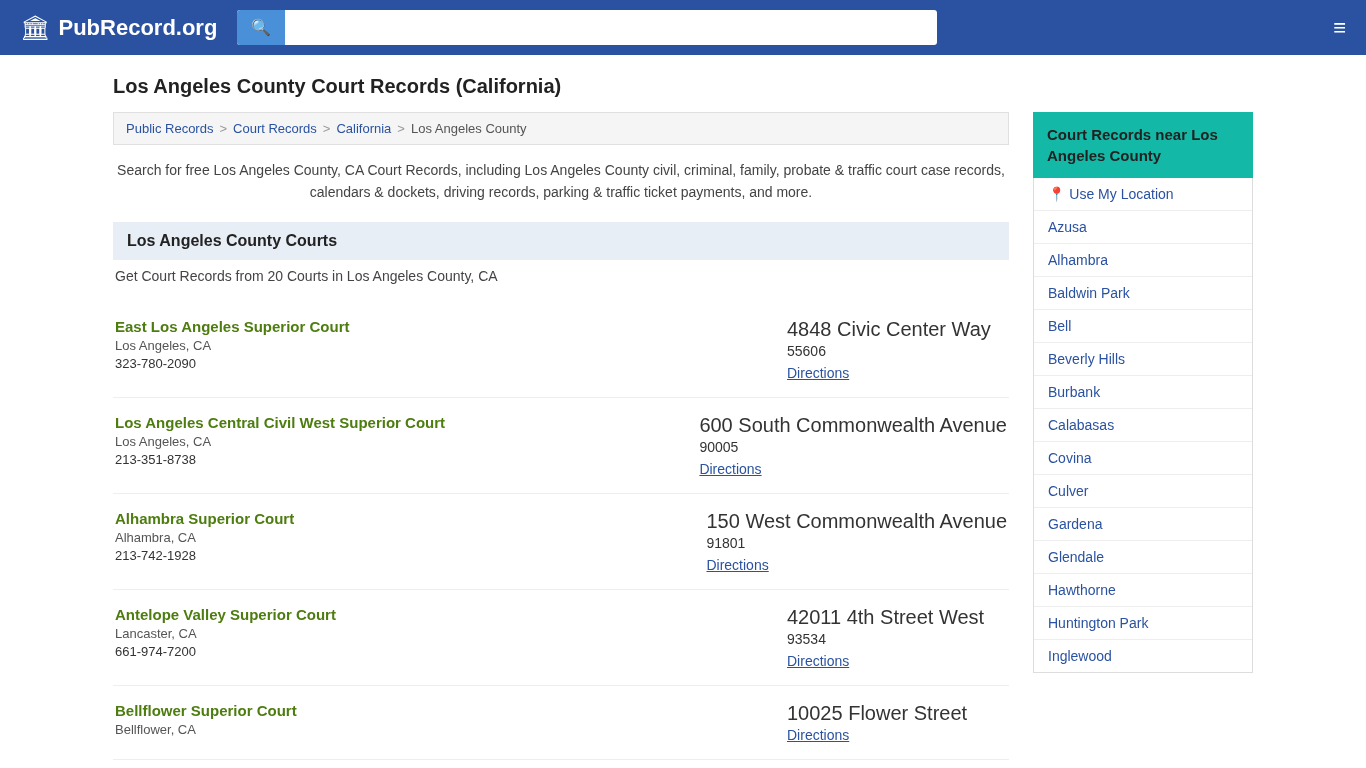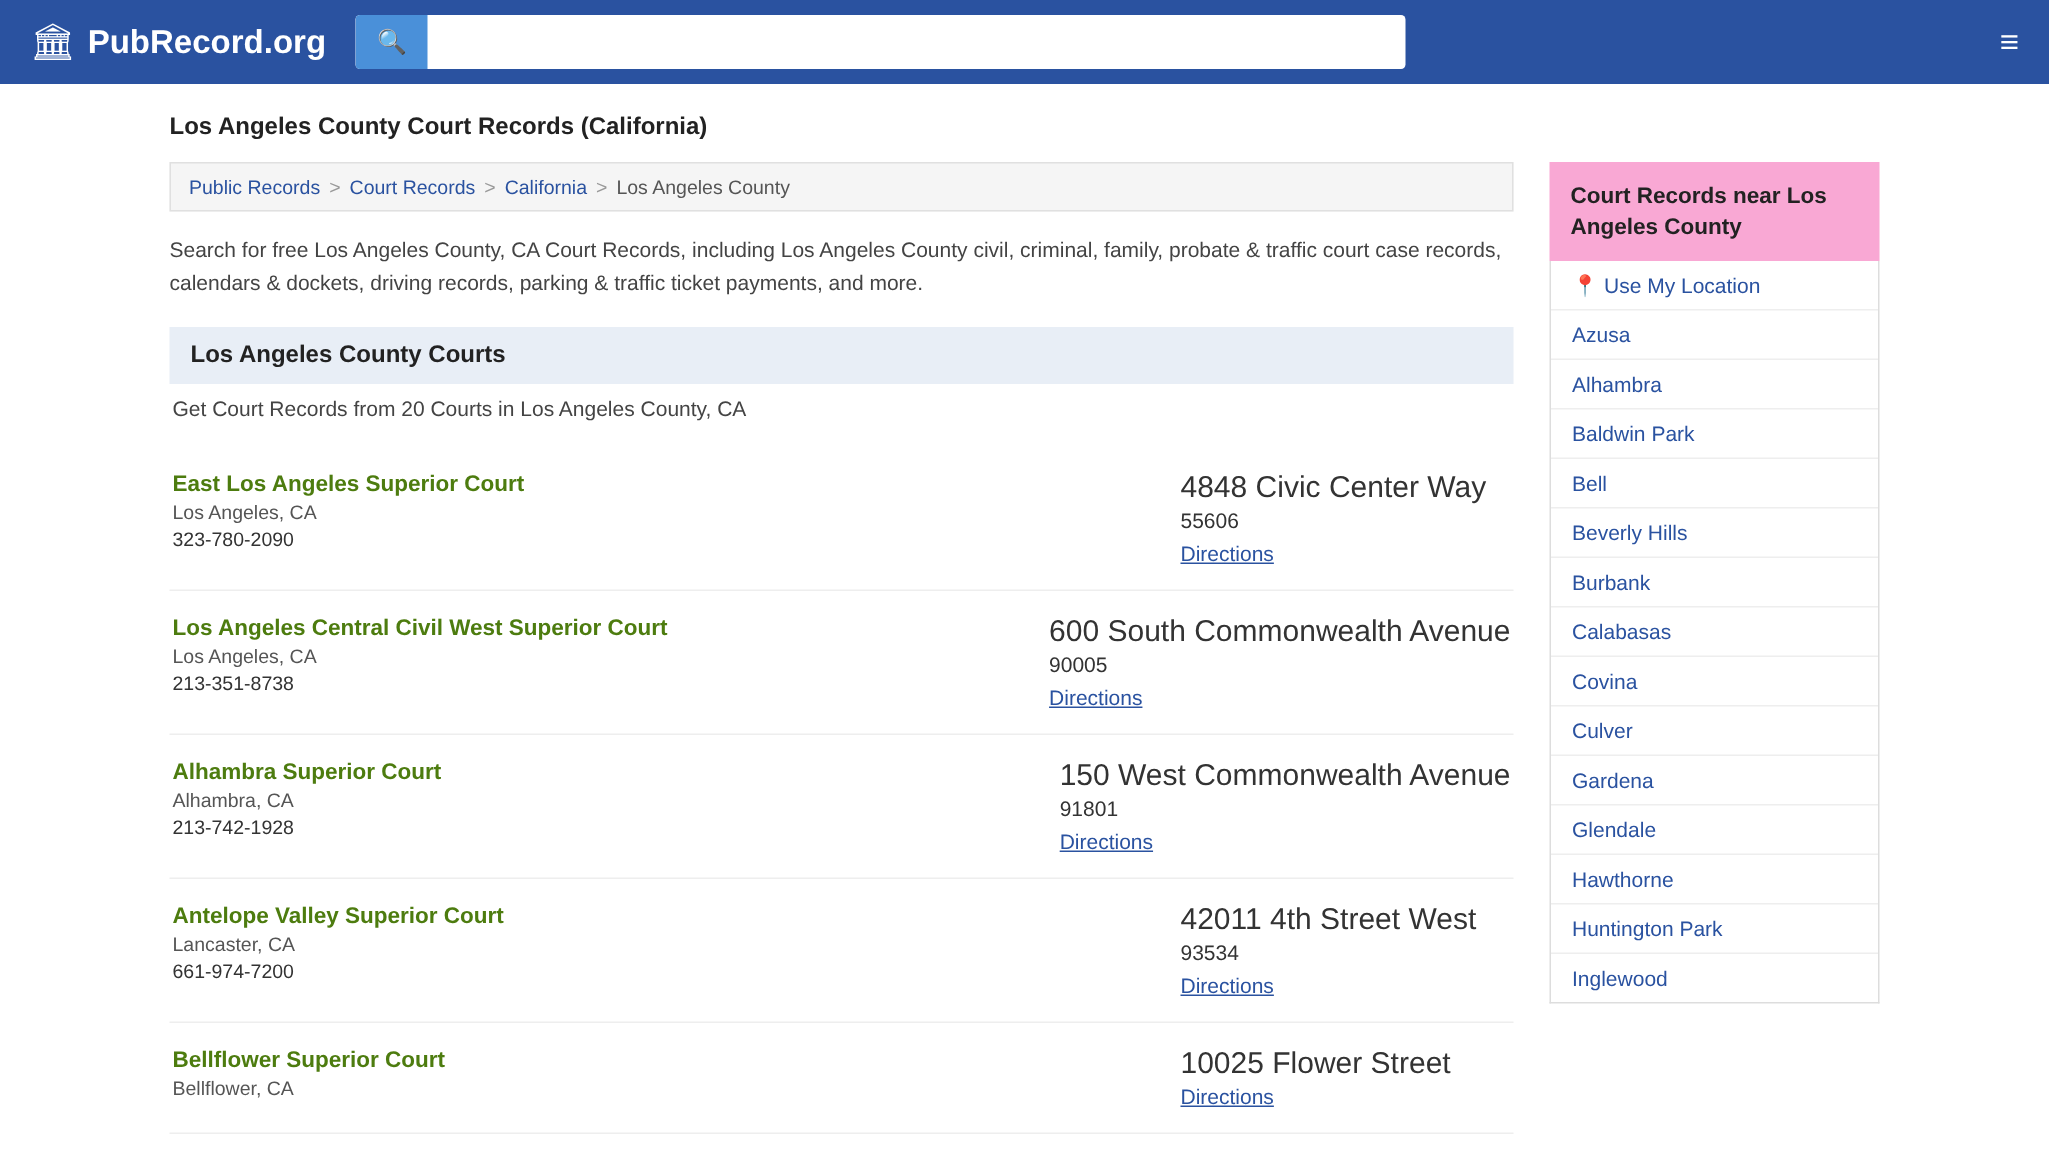"Los Angeles County Court Records" .page-title { font-size: 16px -> 20px }
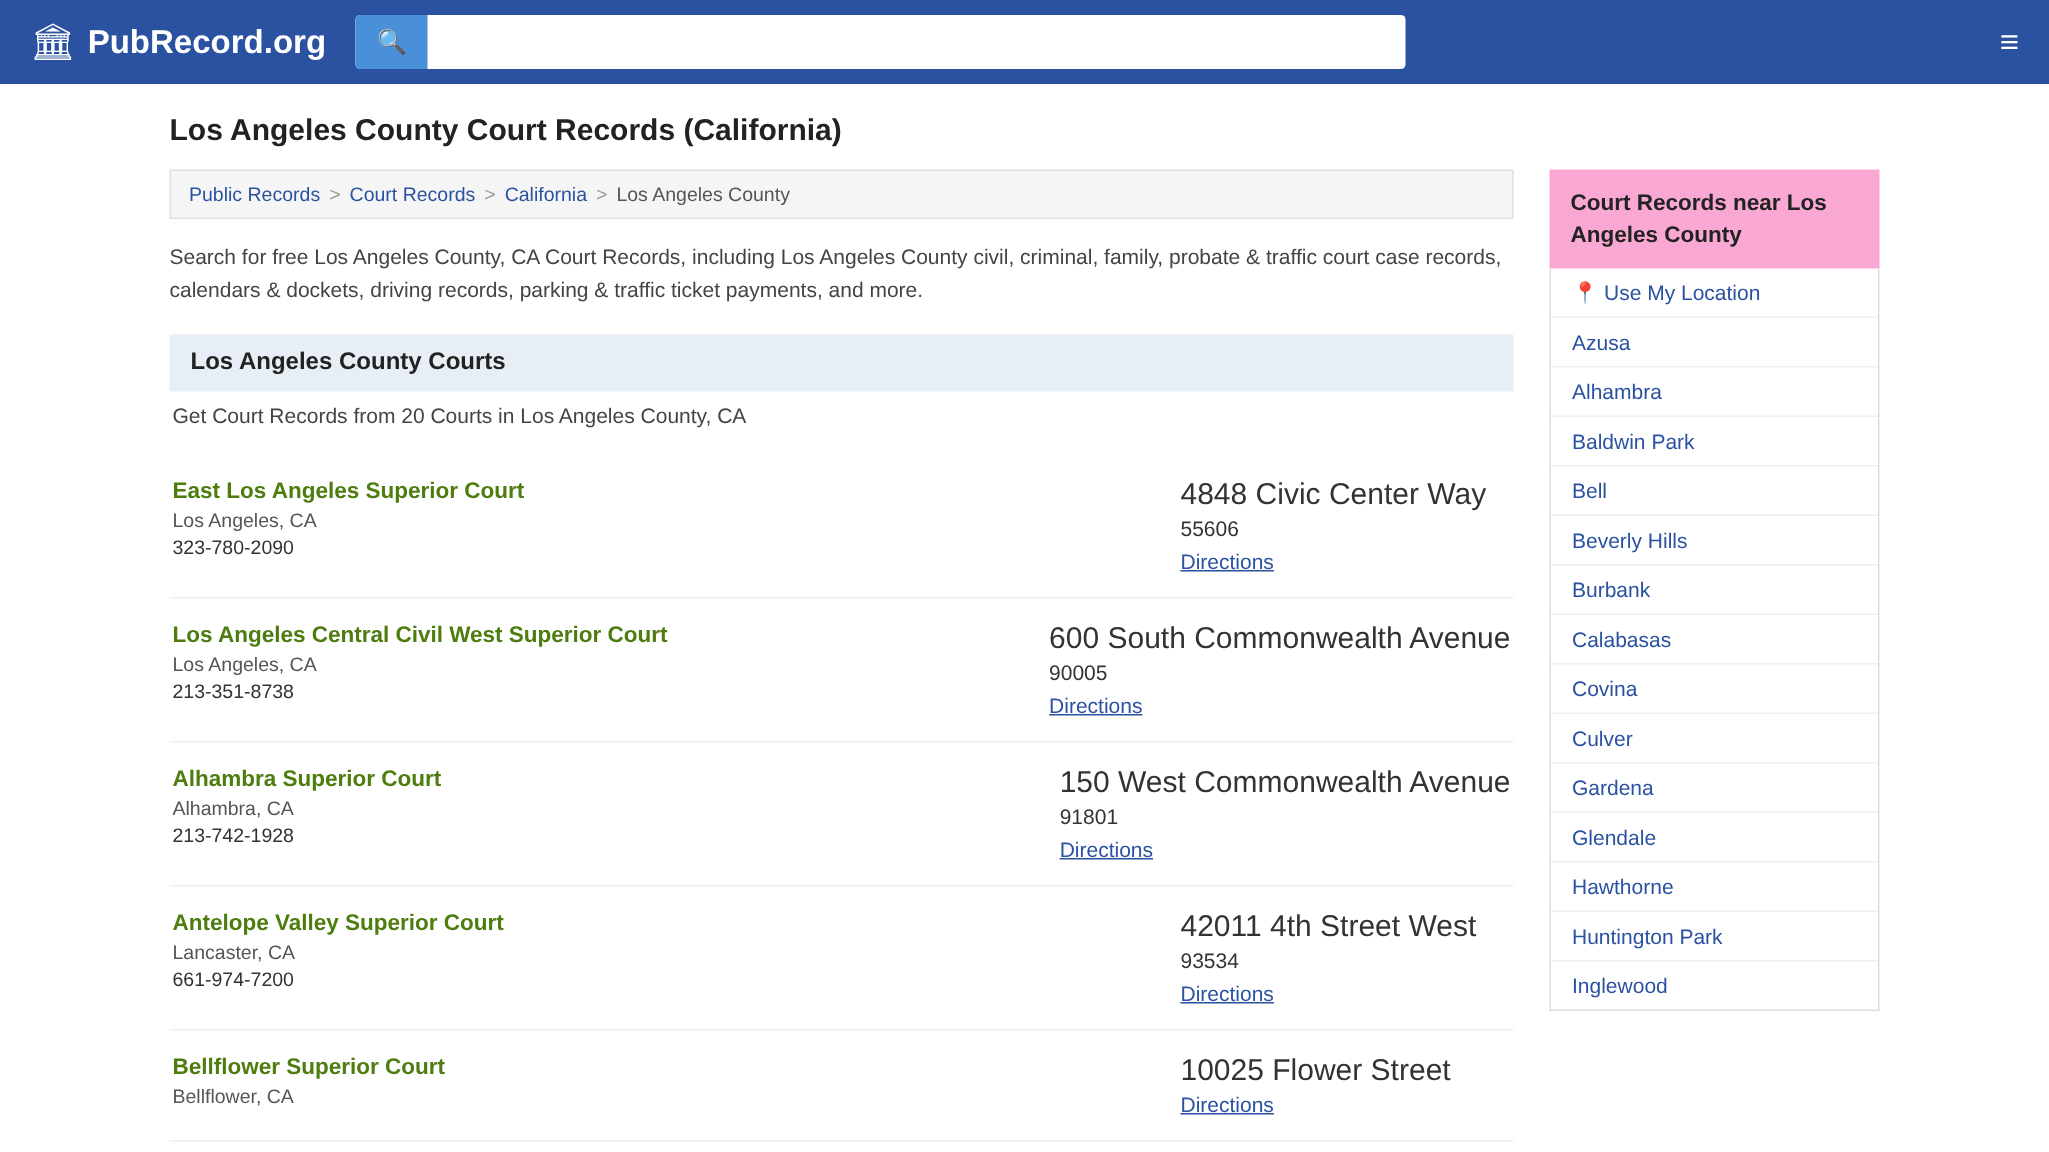"Court Records near Los Angeles" .sidebar-header { background: #f9a8d4 -> #14b8a6 }
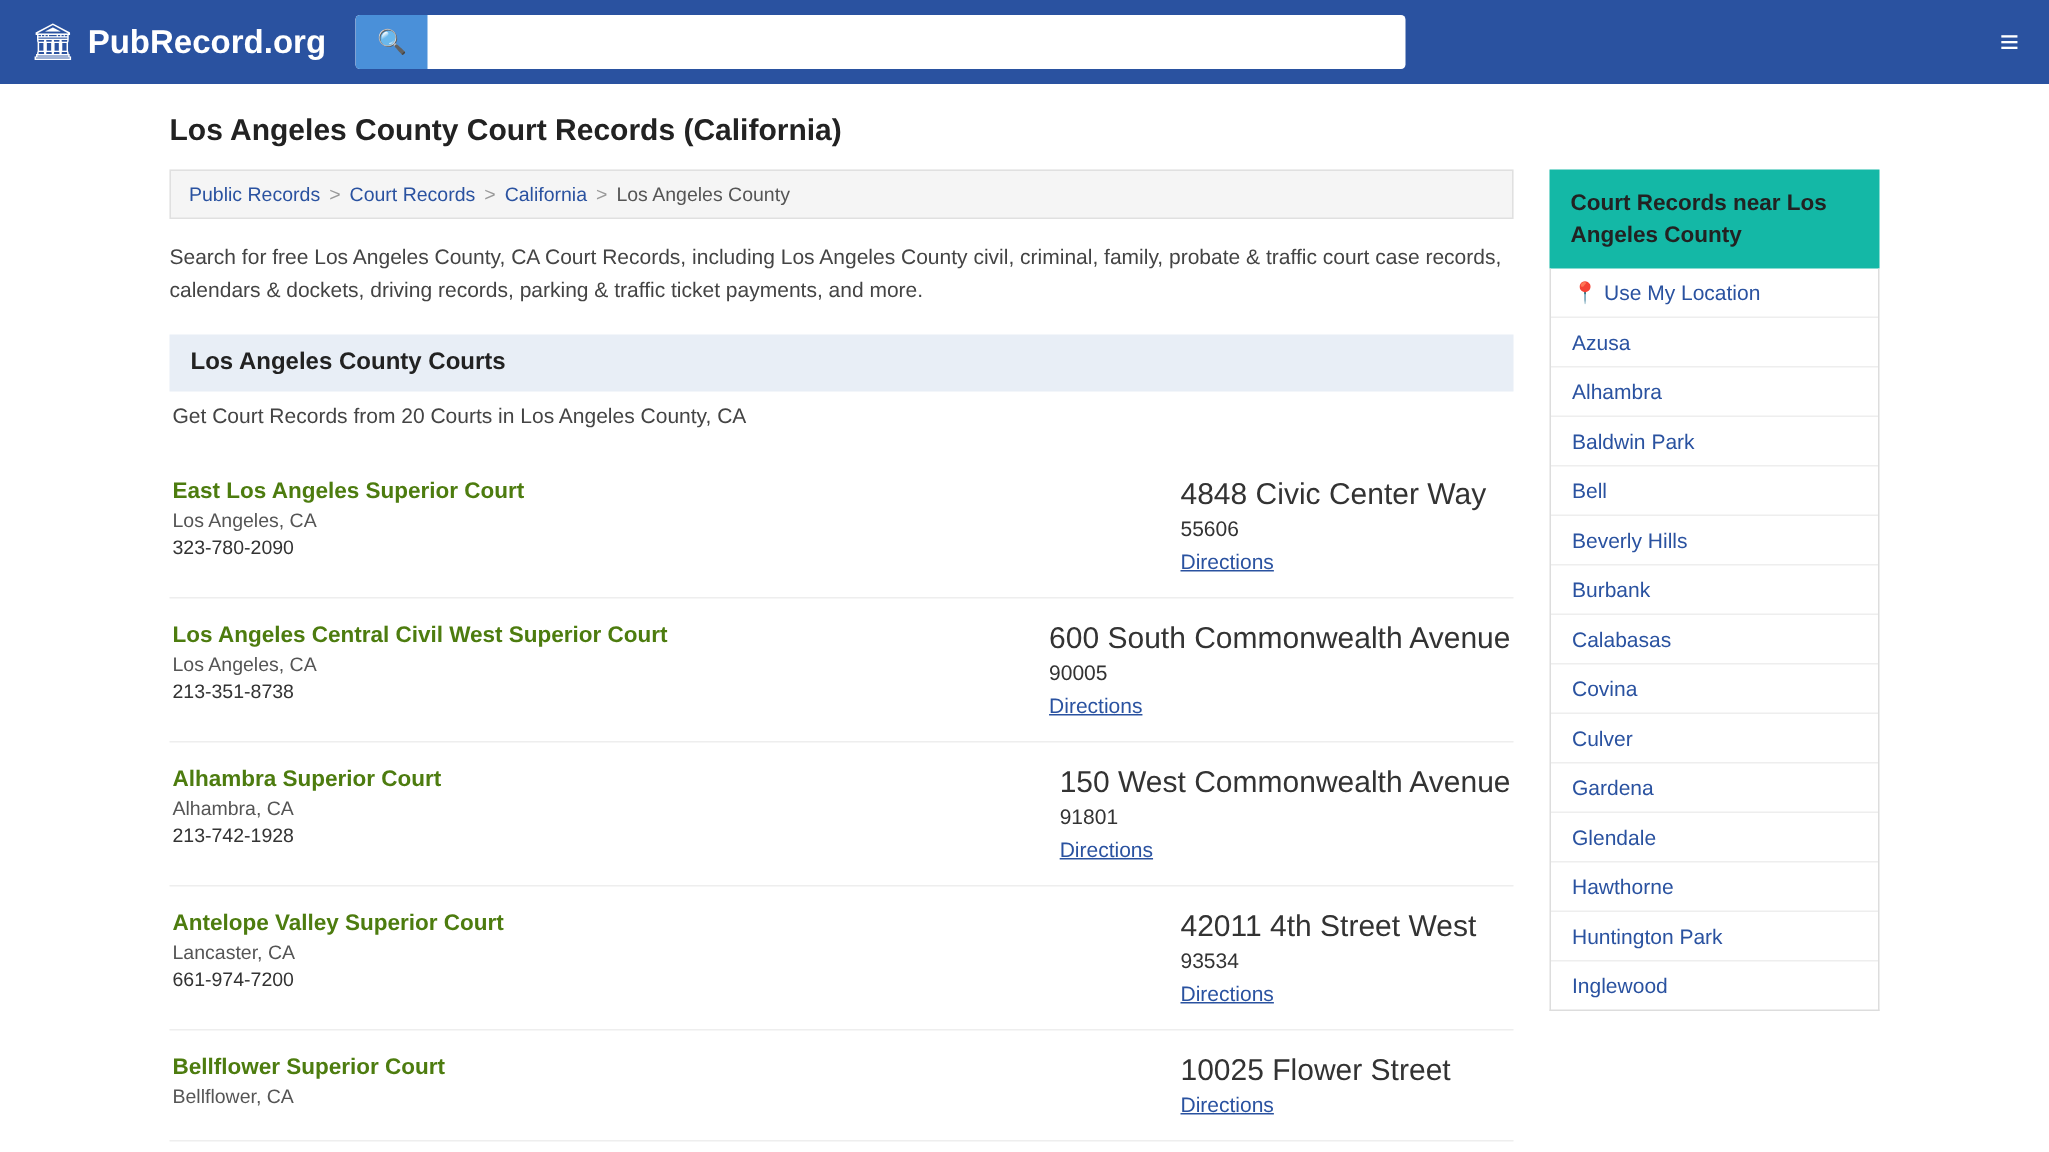"Search for free Los Angeles" .description { text-align: none -> center }
